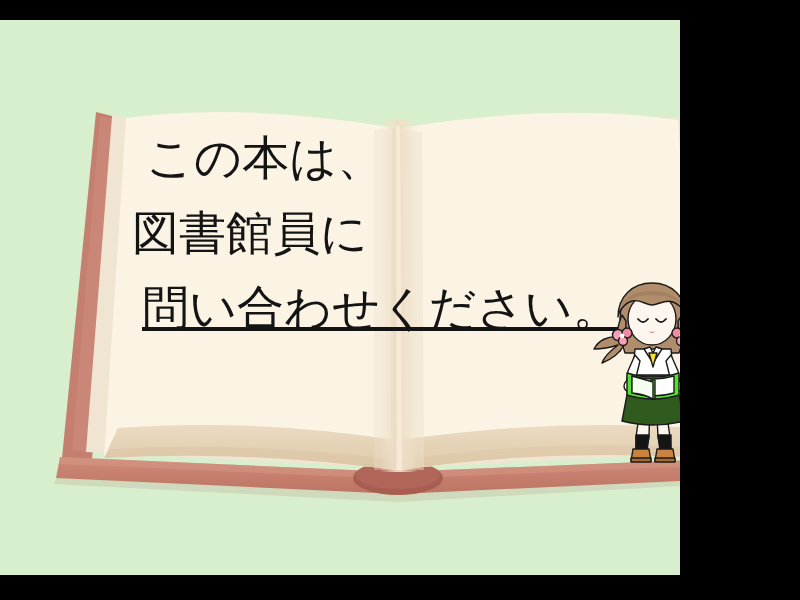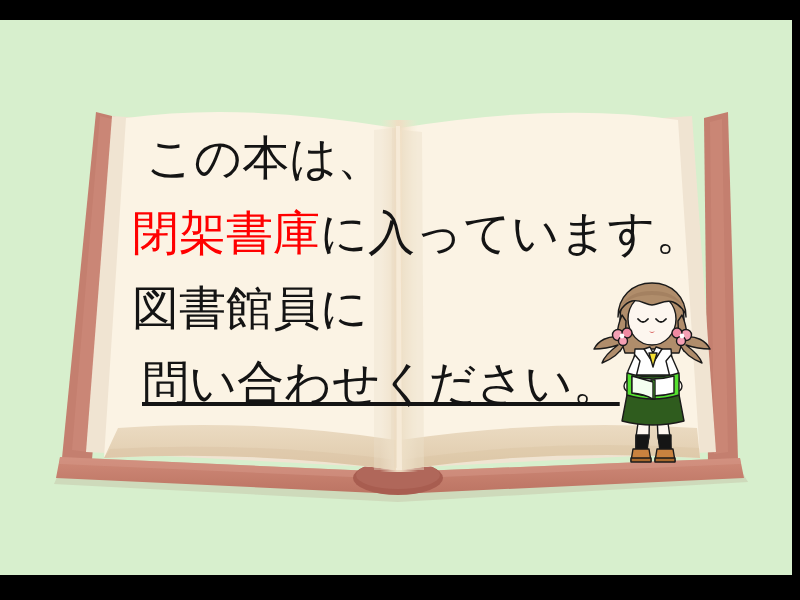"この本は、" #stage { width: 792px -> 680px }
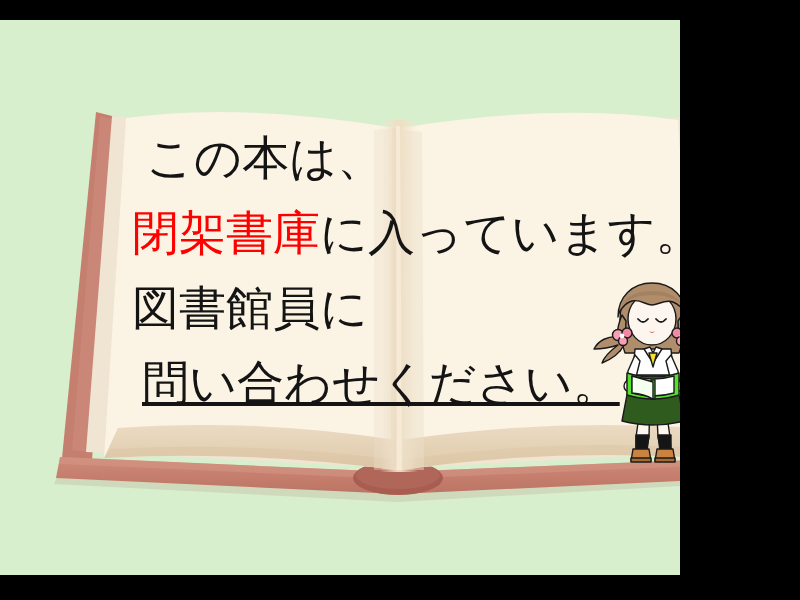"閉架書庫に入っています。" div.line { html: <div> <span>閉架書庫</span><span>に入っています。</span> </div> -> none }
